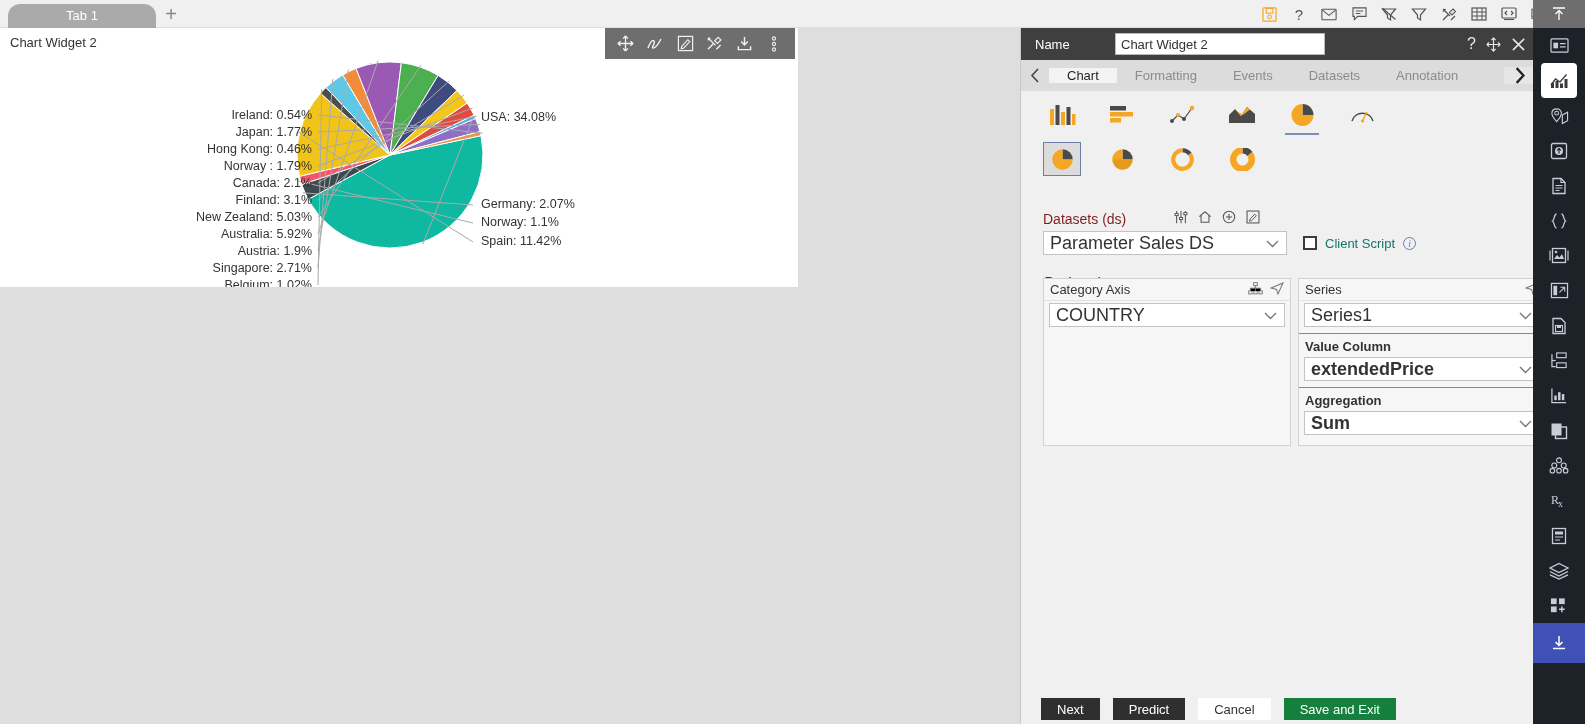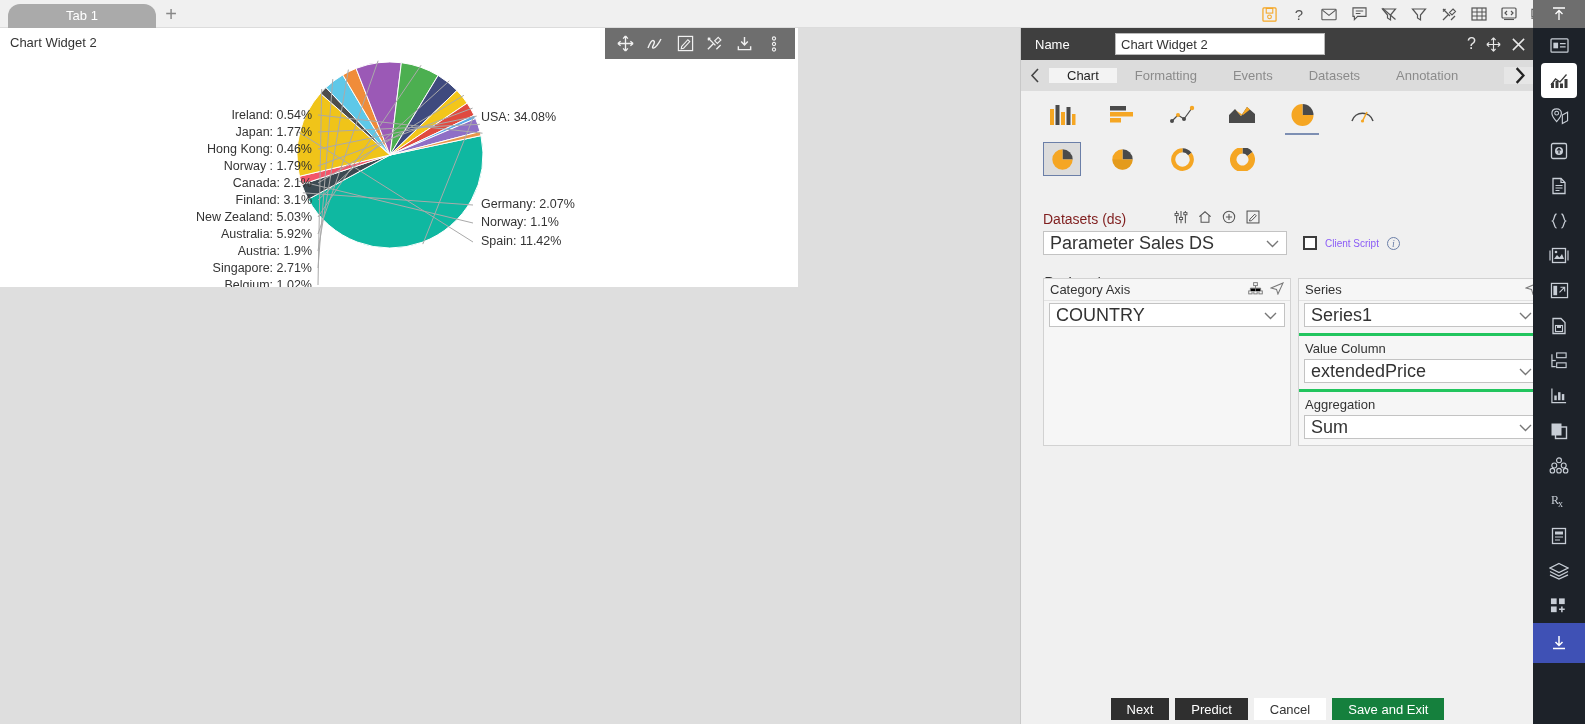"Client Script" .cs-text { color: #8b5cf6 -> #0f766e; font-size: 10px -> 13px }
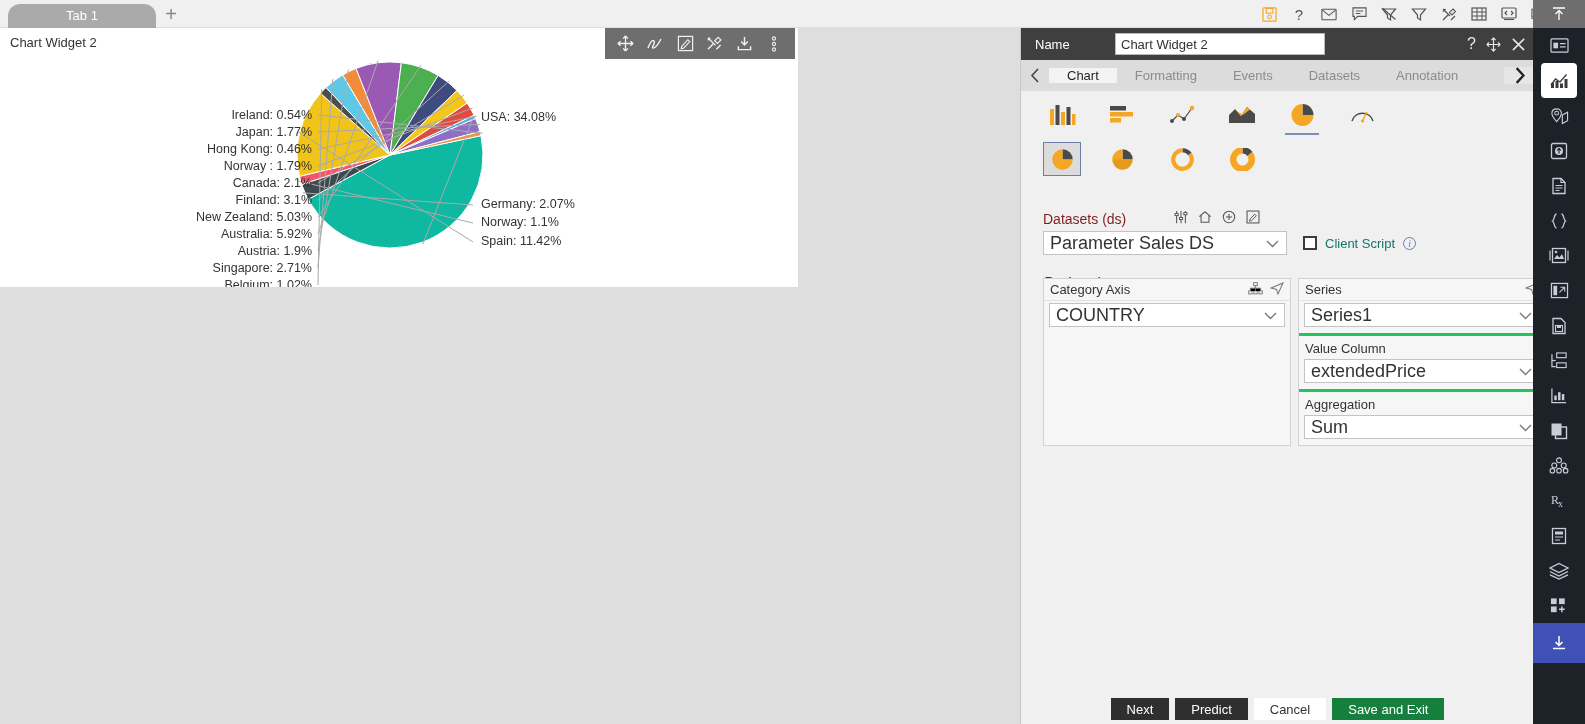"Value Column" .field-sep { border-top: 3px solid #22c55e -> 1px solid #22c55e; font-weight: none -> bold }
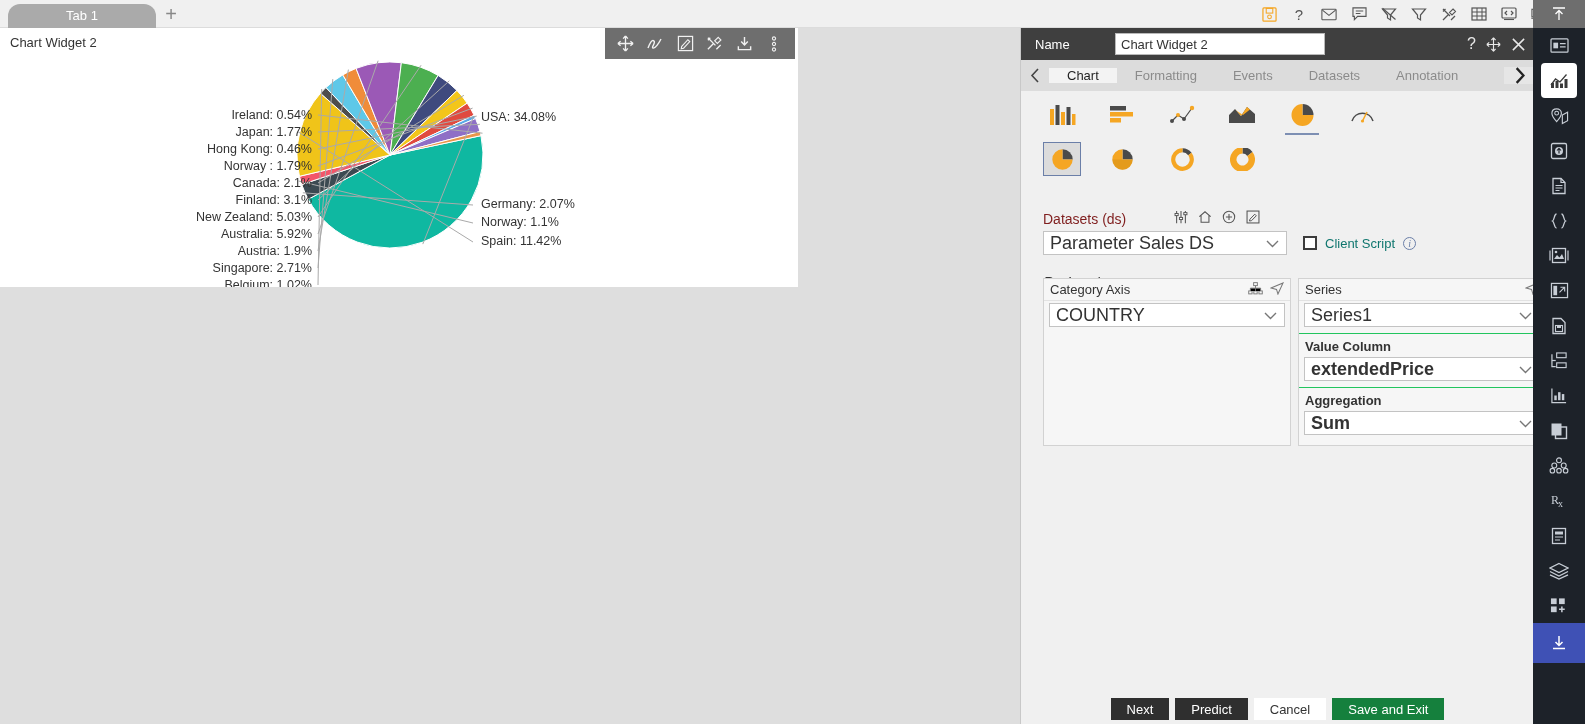"Next" .footer { gap: 6px -> 13px; justify-content: center -> none; padding-left: none -> 20px }
